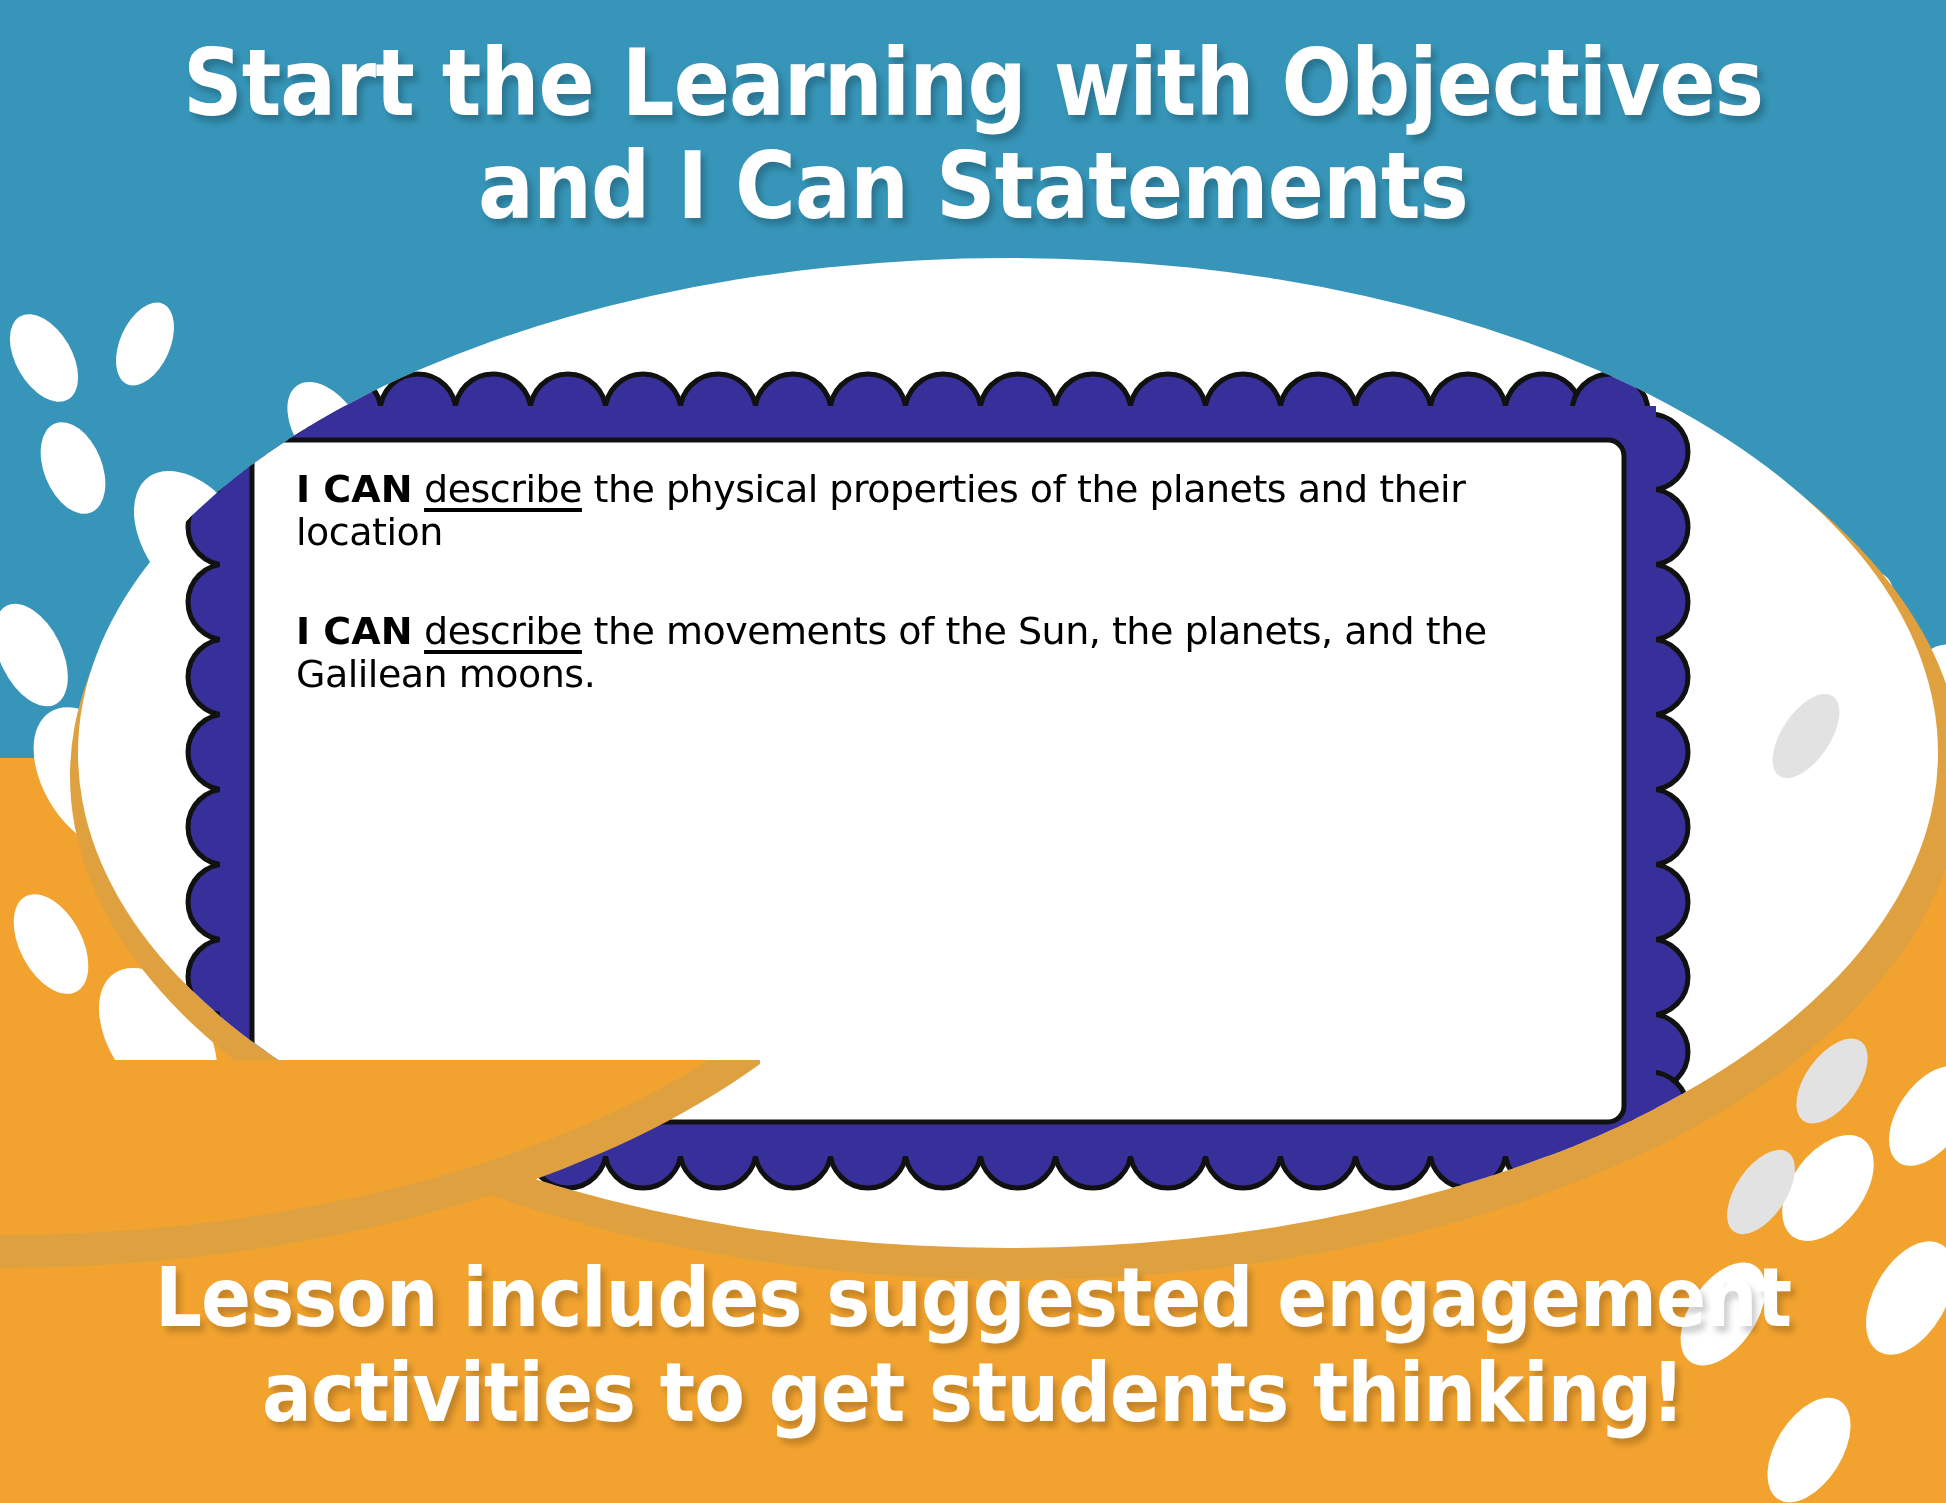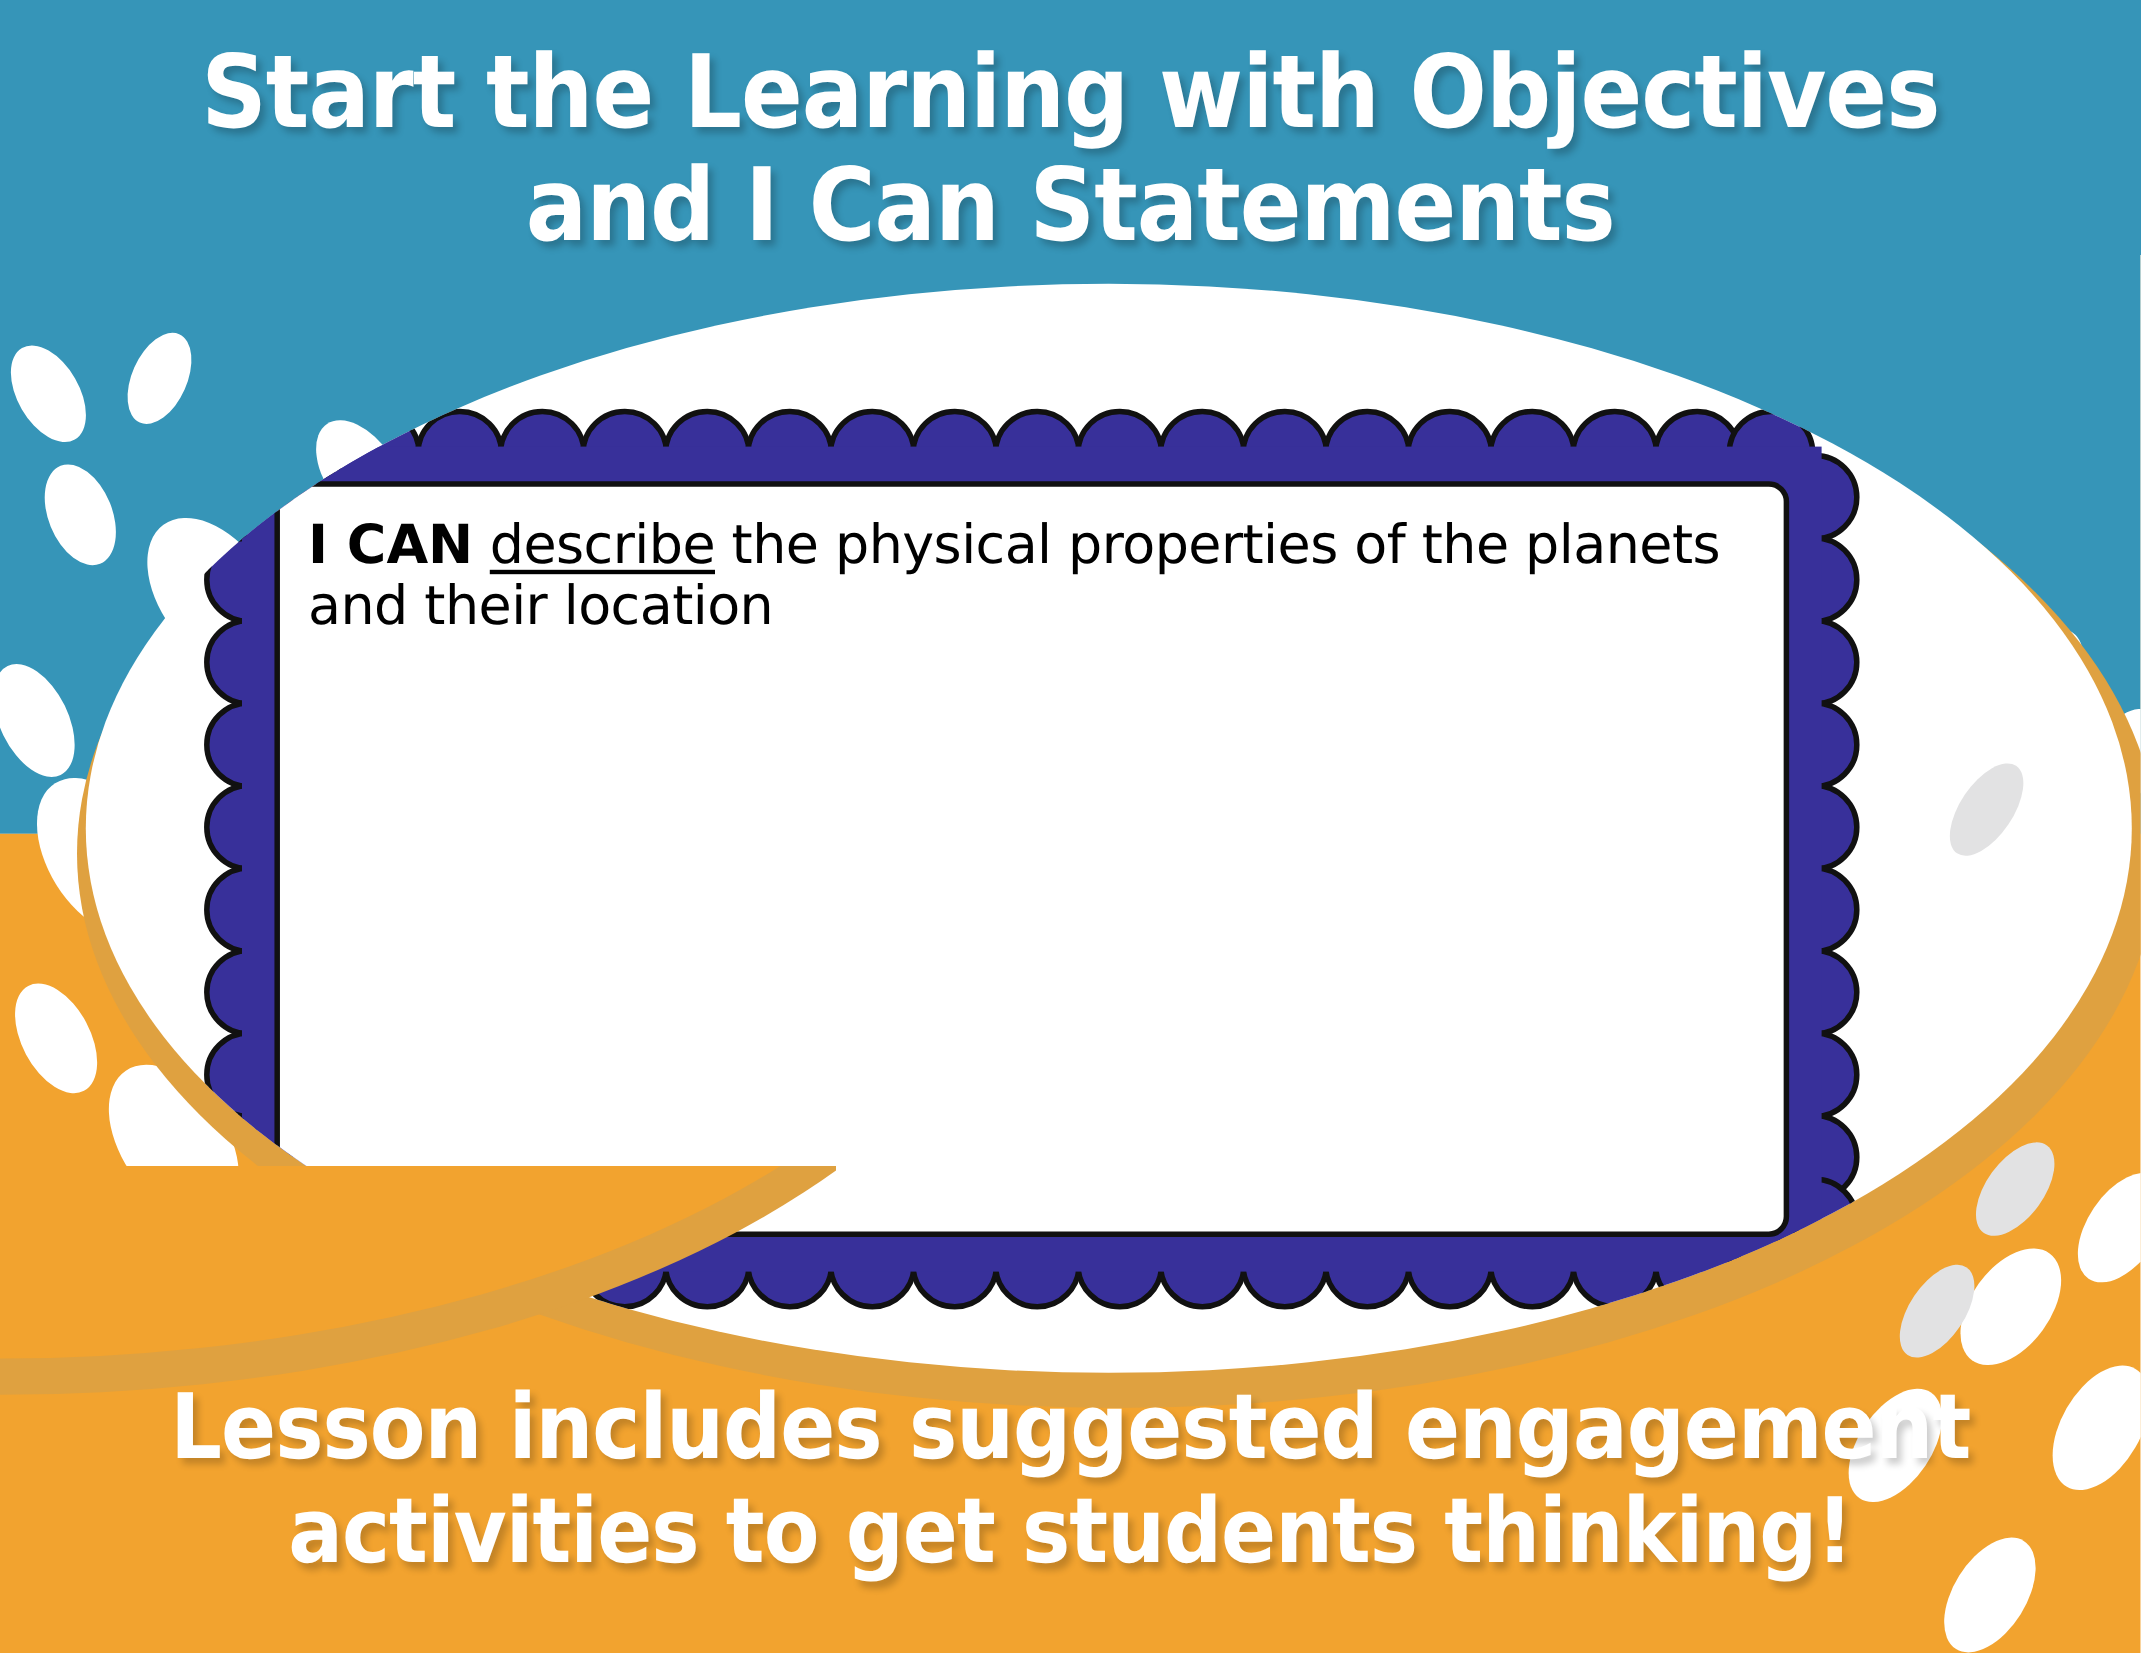"I CAN describe the physical" div.card-text { font-size: 49px -> 38px; left: 280px -> 296px }
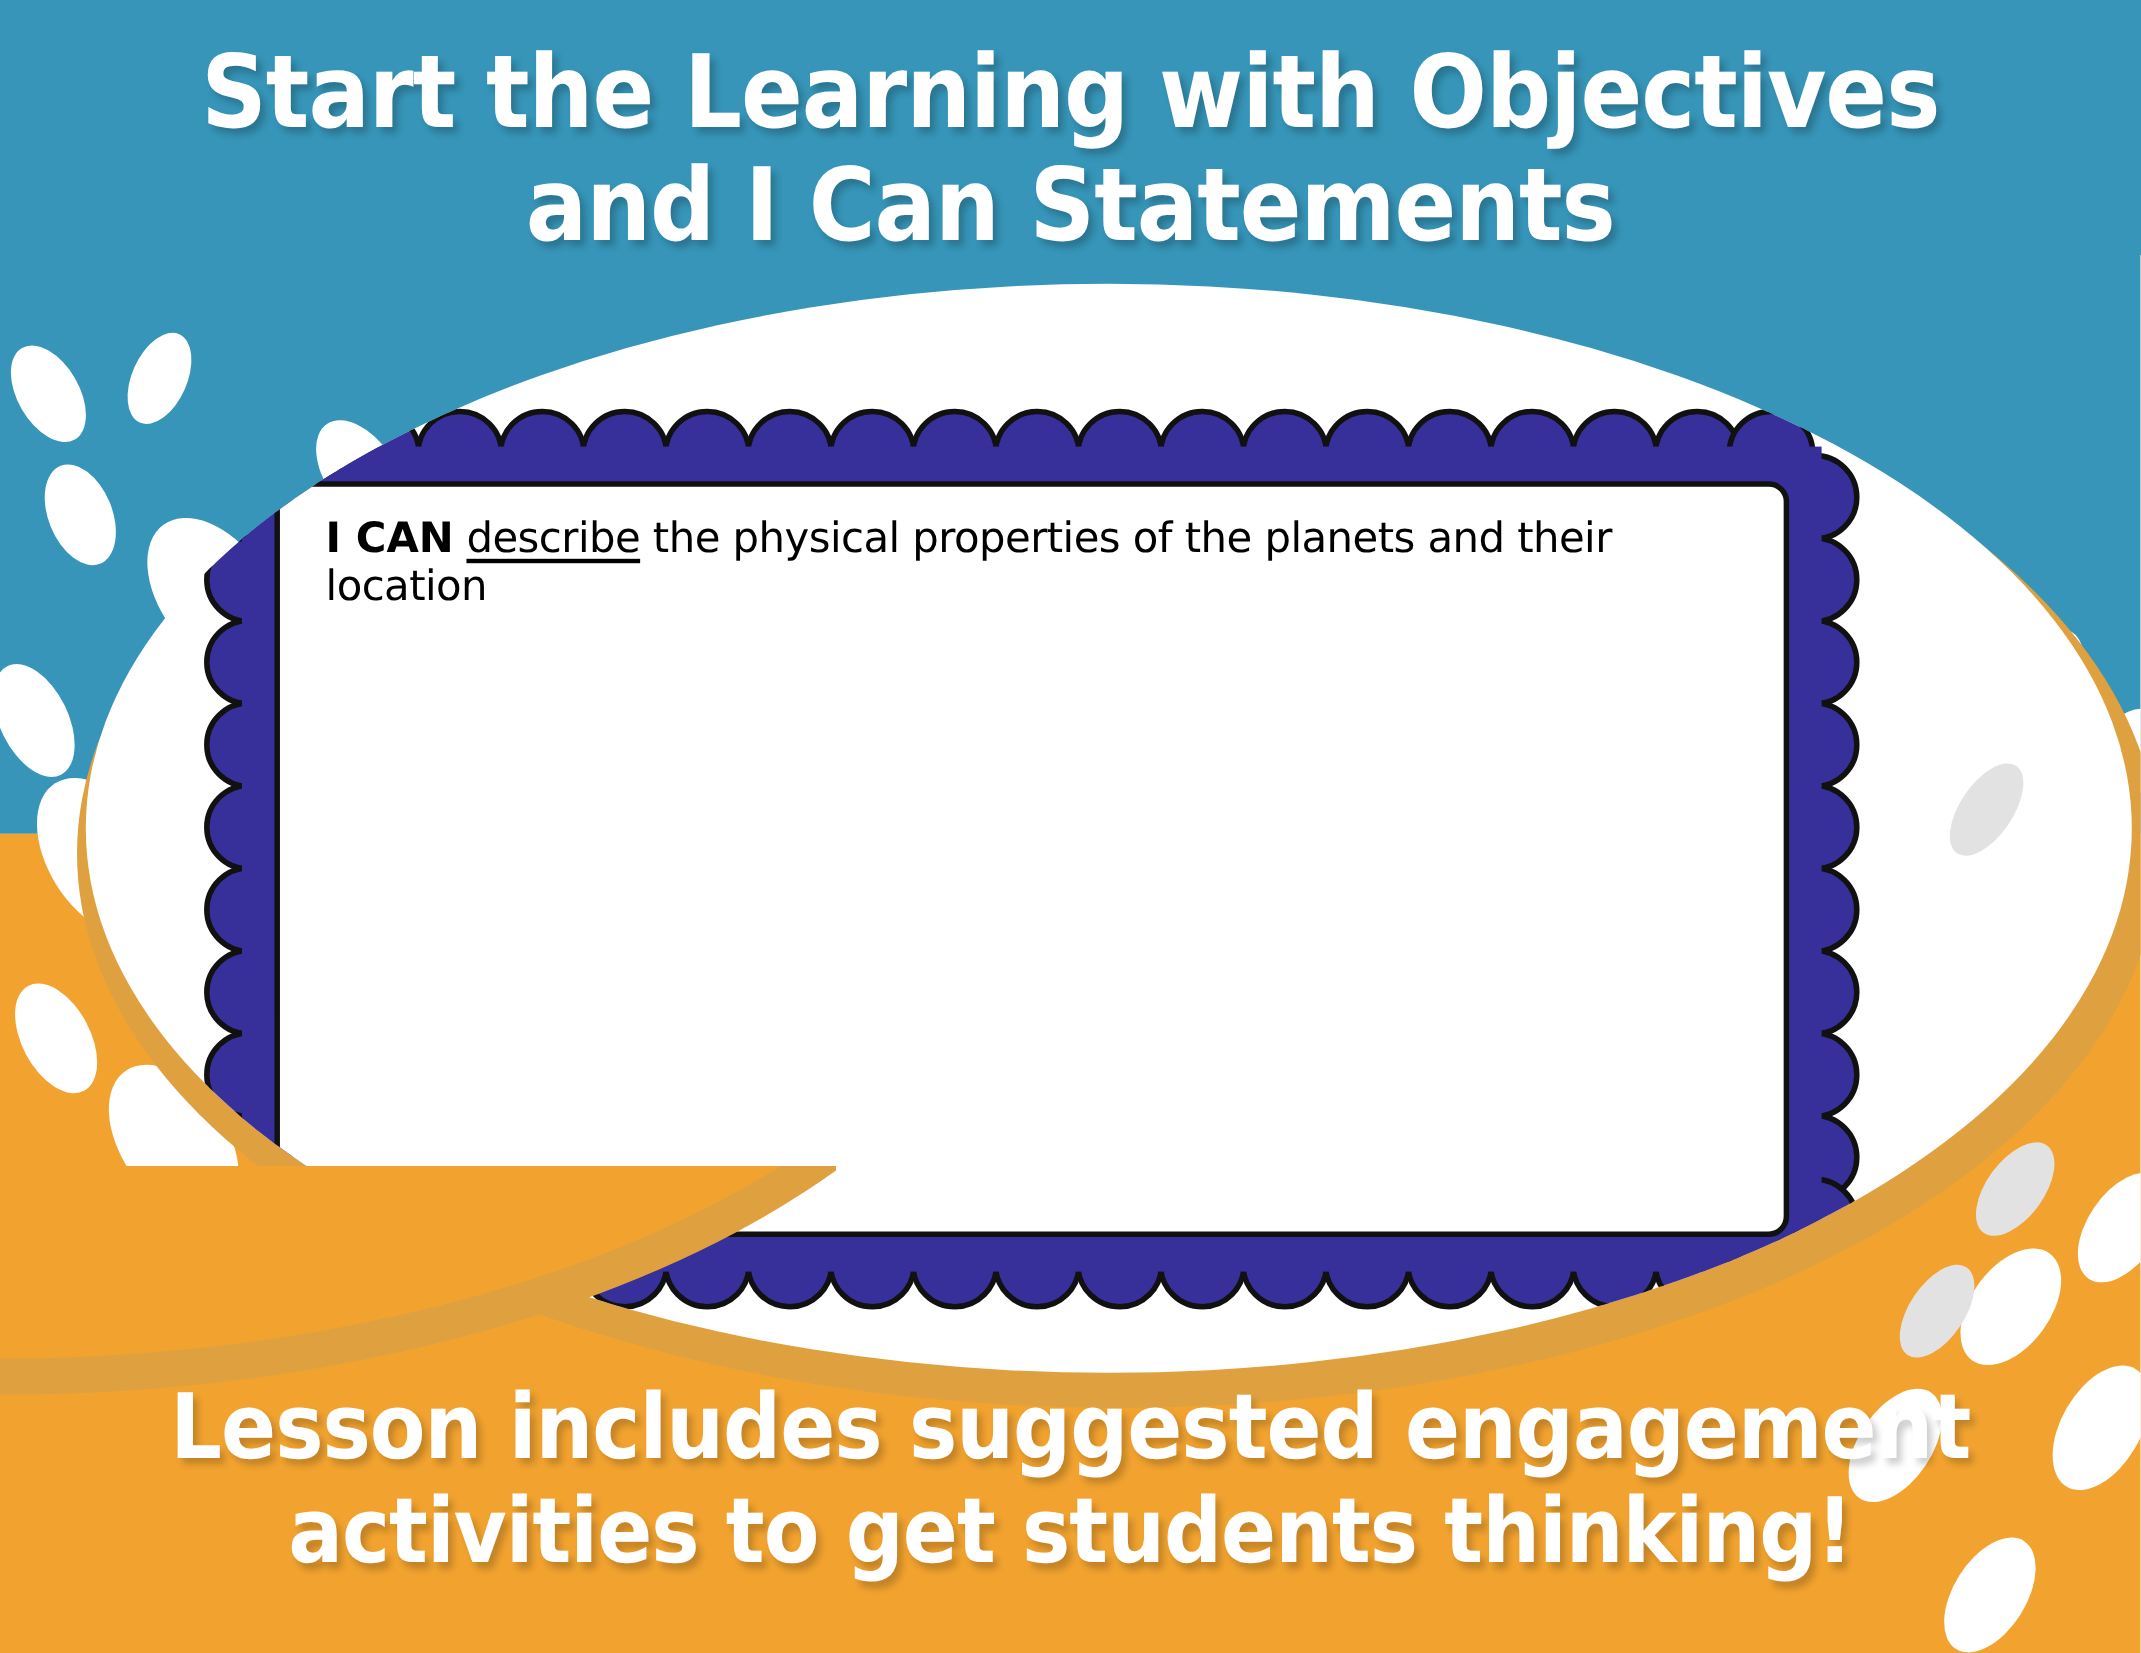"I CAN describe the movements" p.stmt { html: none -> <p> <b>I CAN</b> <u>describe</u><span> the movements of the Sun, the planets, and the Galilean moons.</span> </p> }
